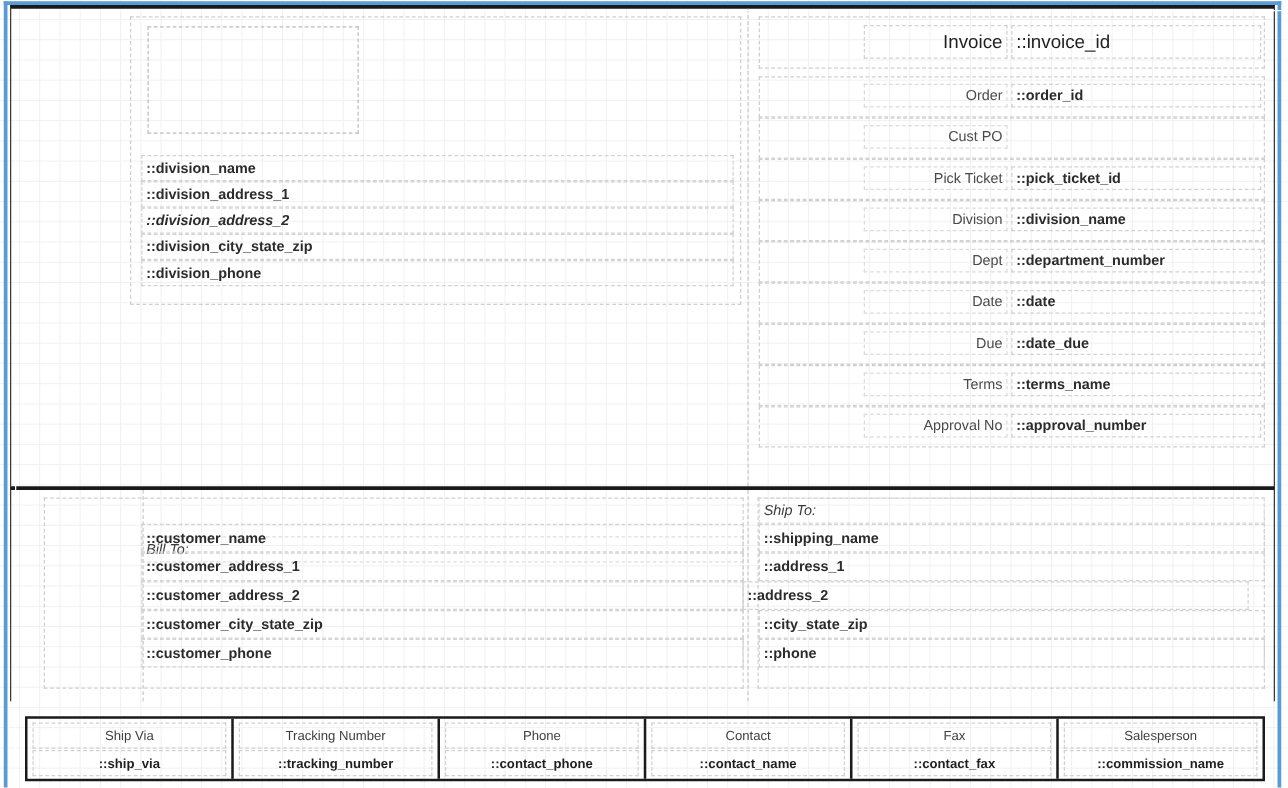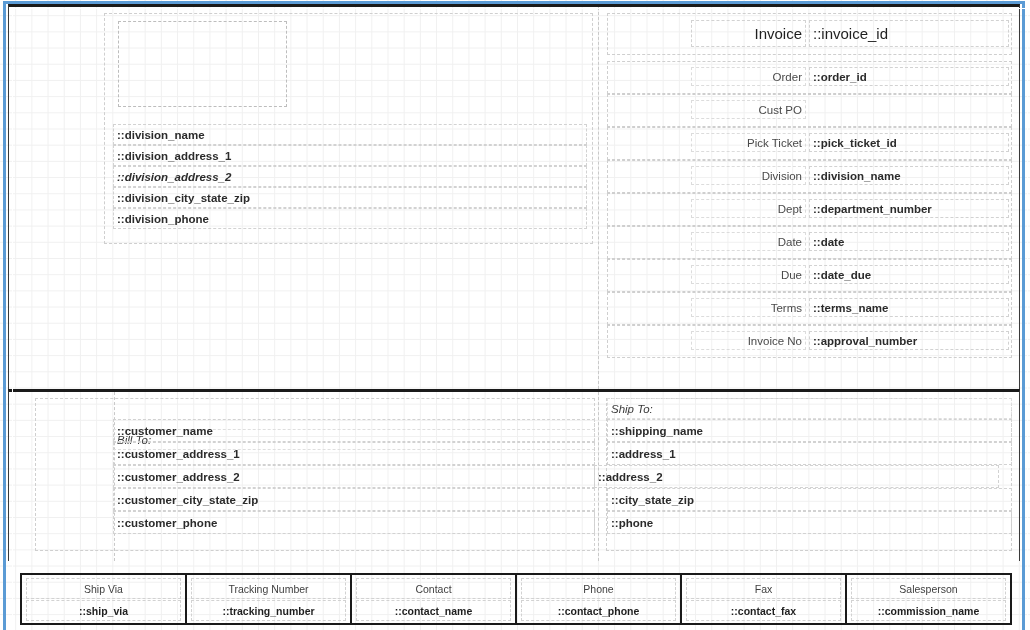"Invoice No" div.field { text: Invoice -> Approval }
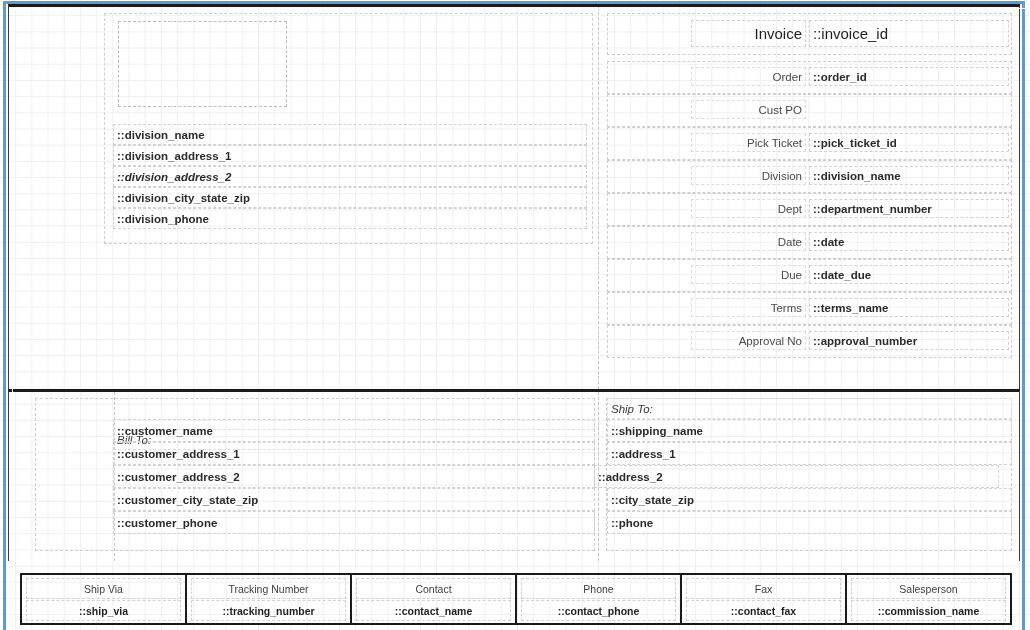"Contact" div.fcell { order: before "Phone" -> after "Phone" }
